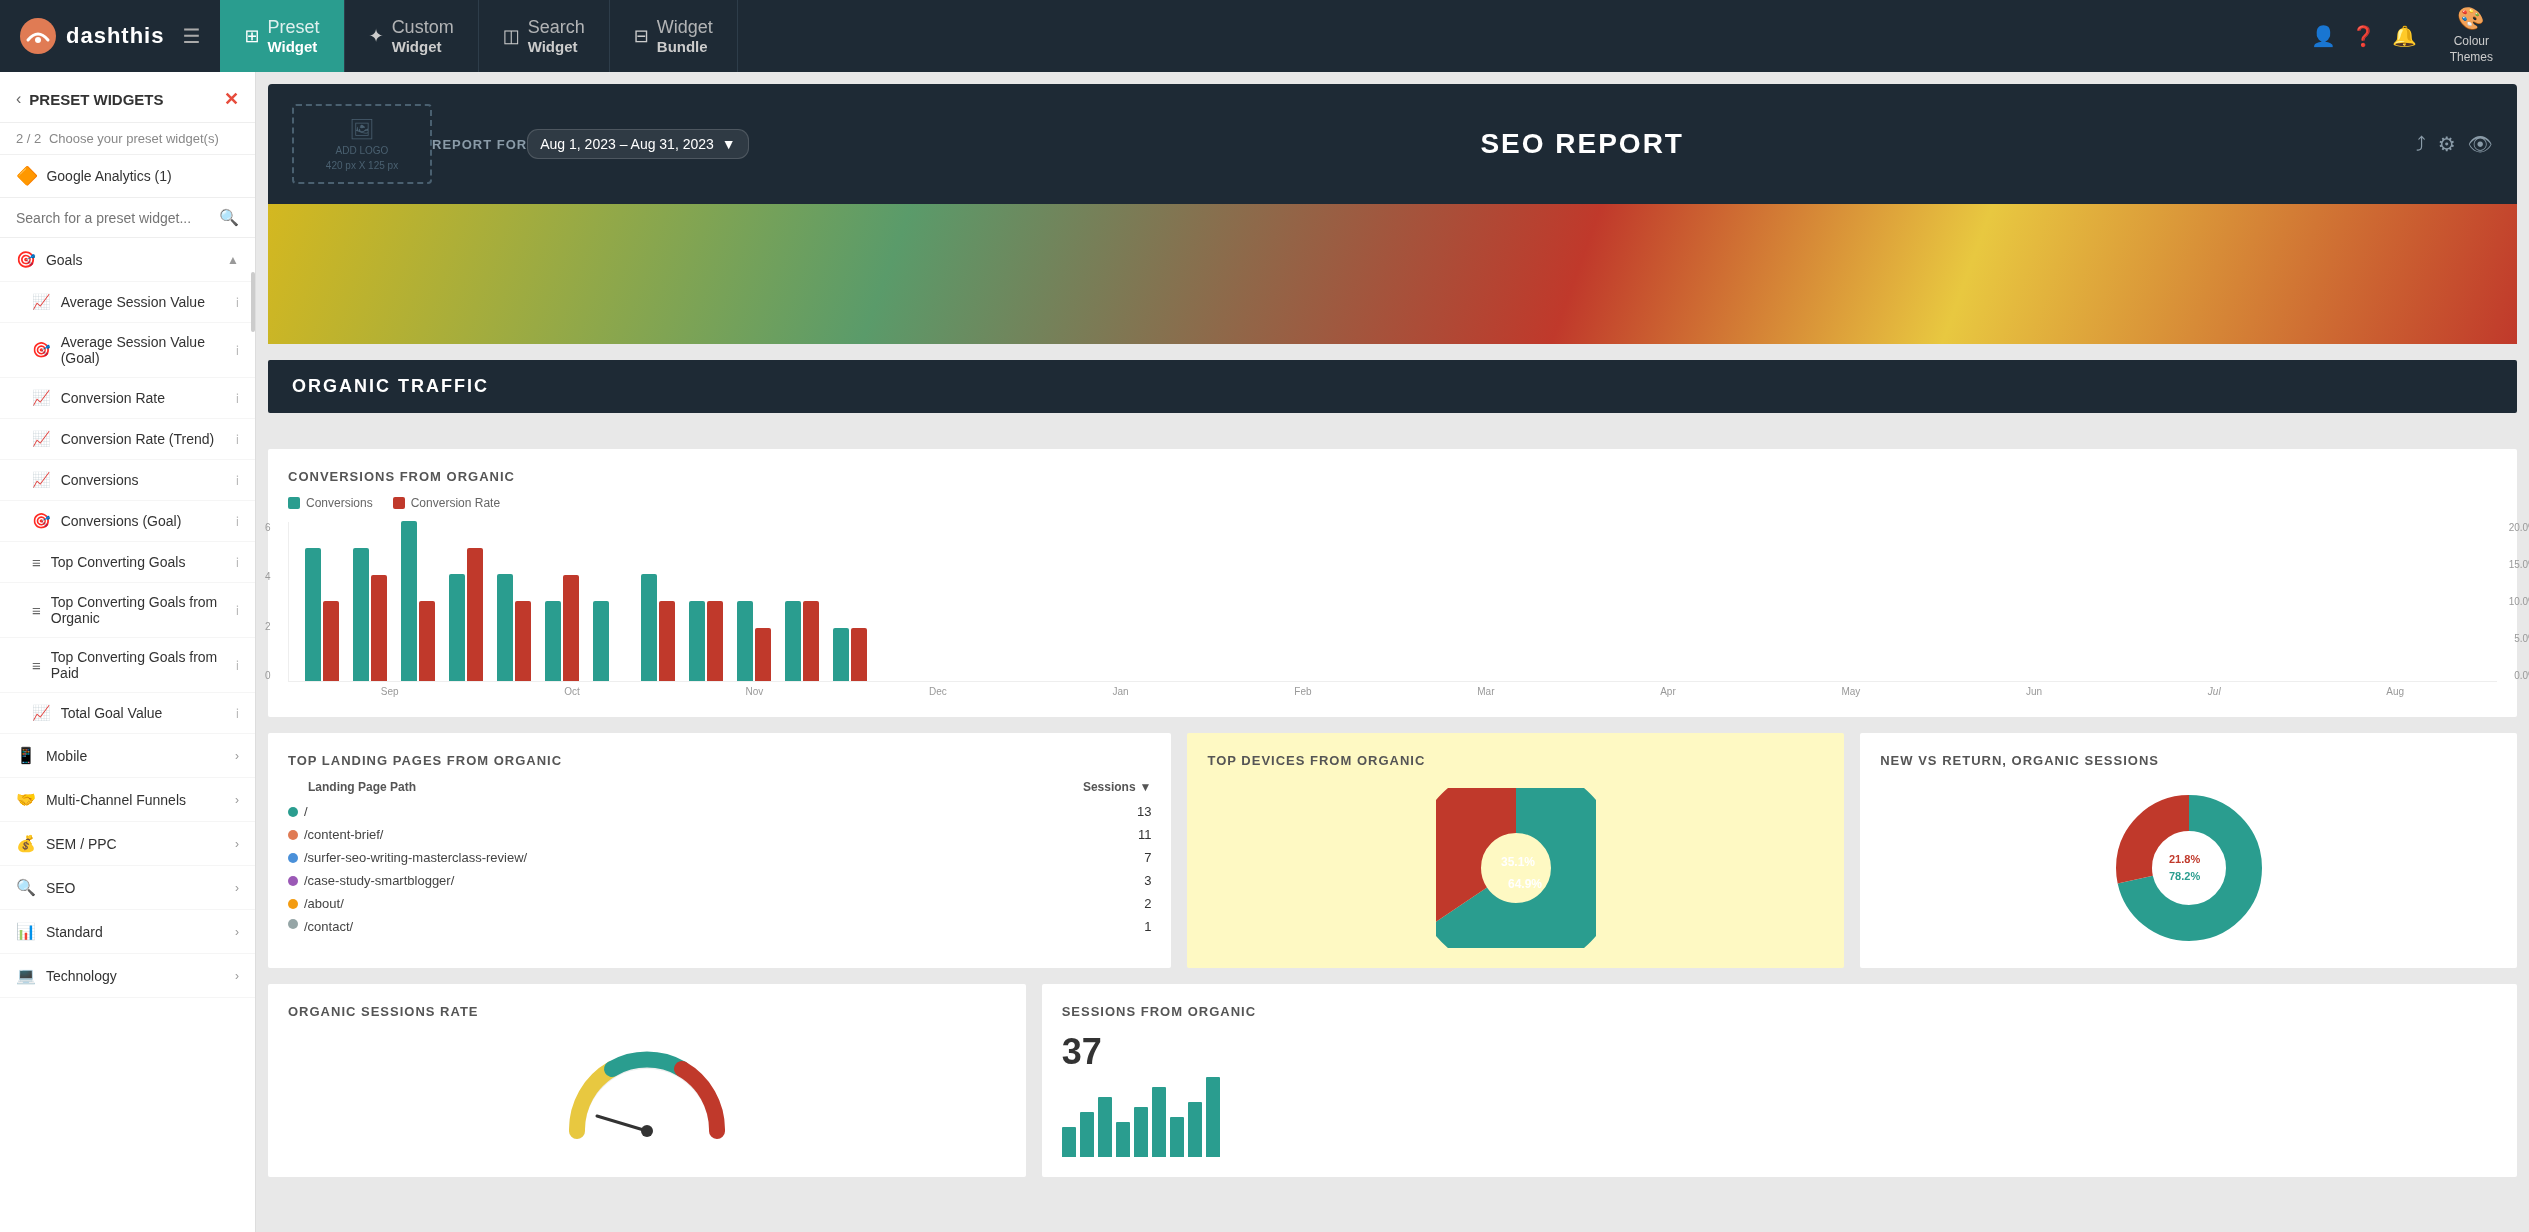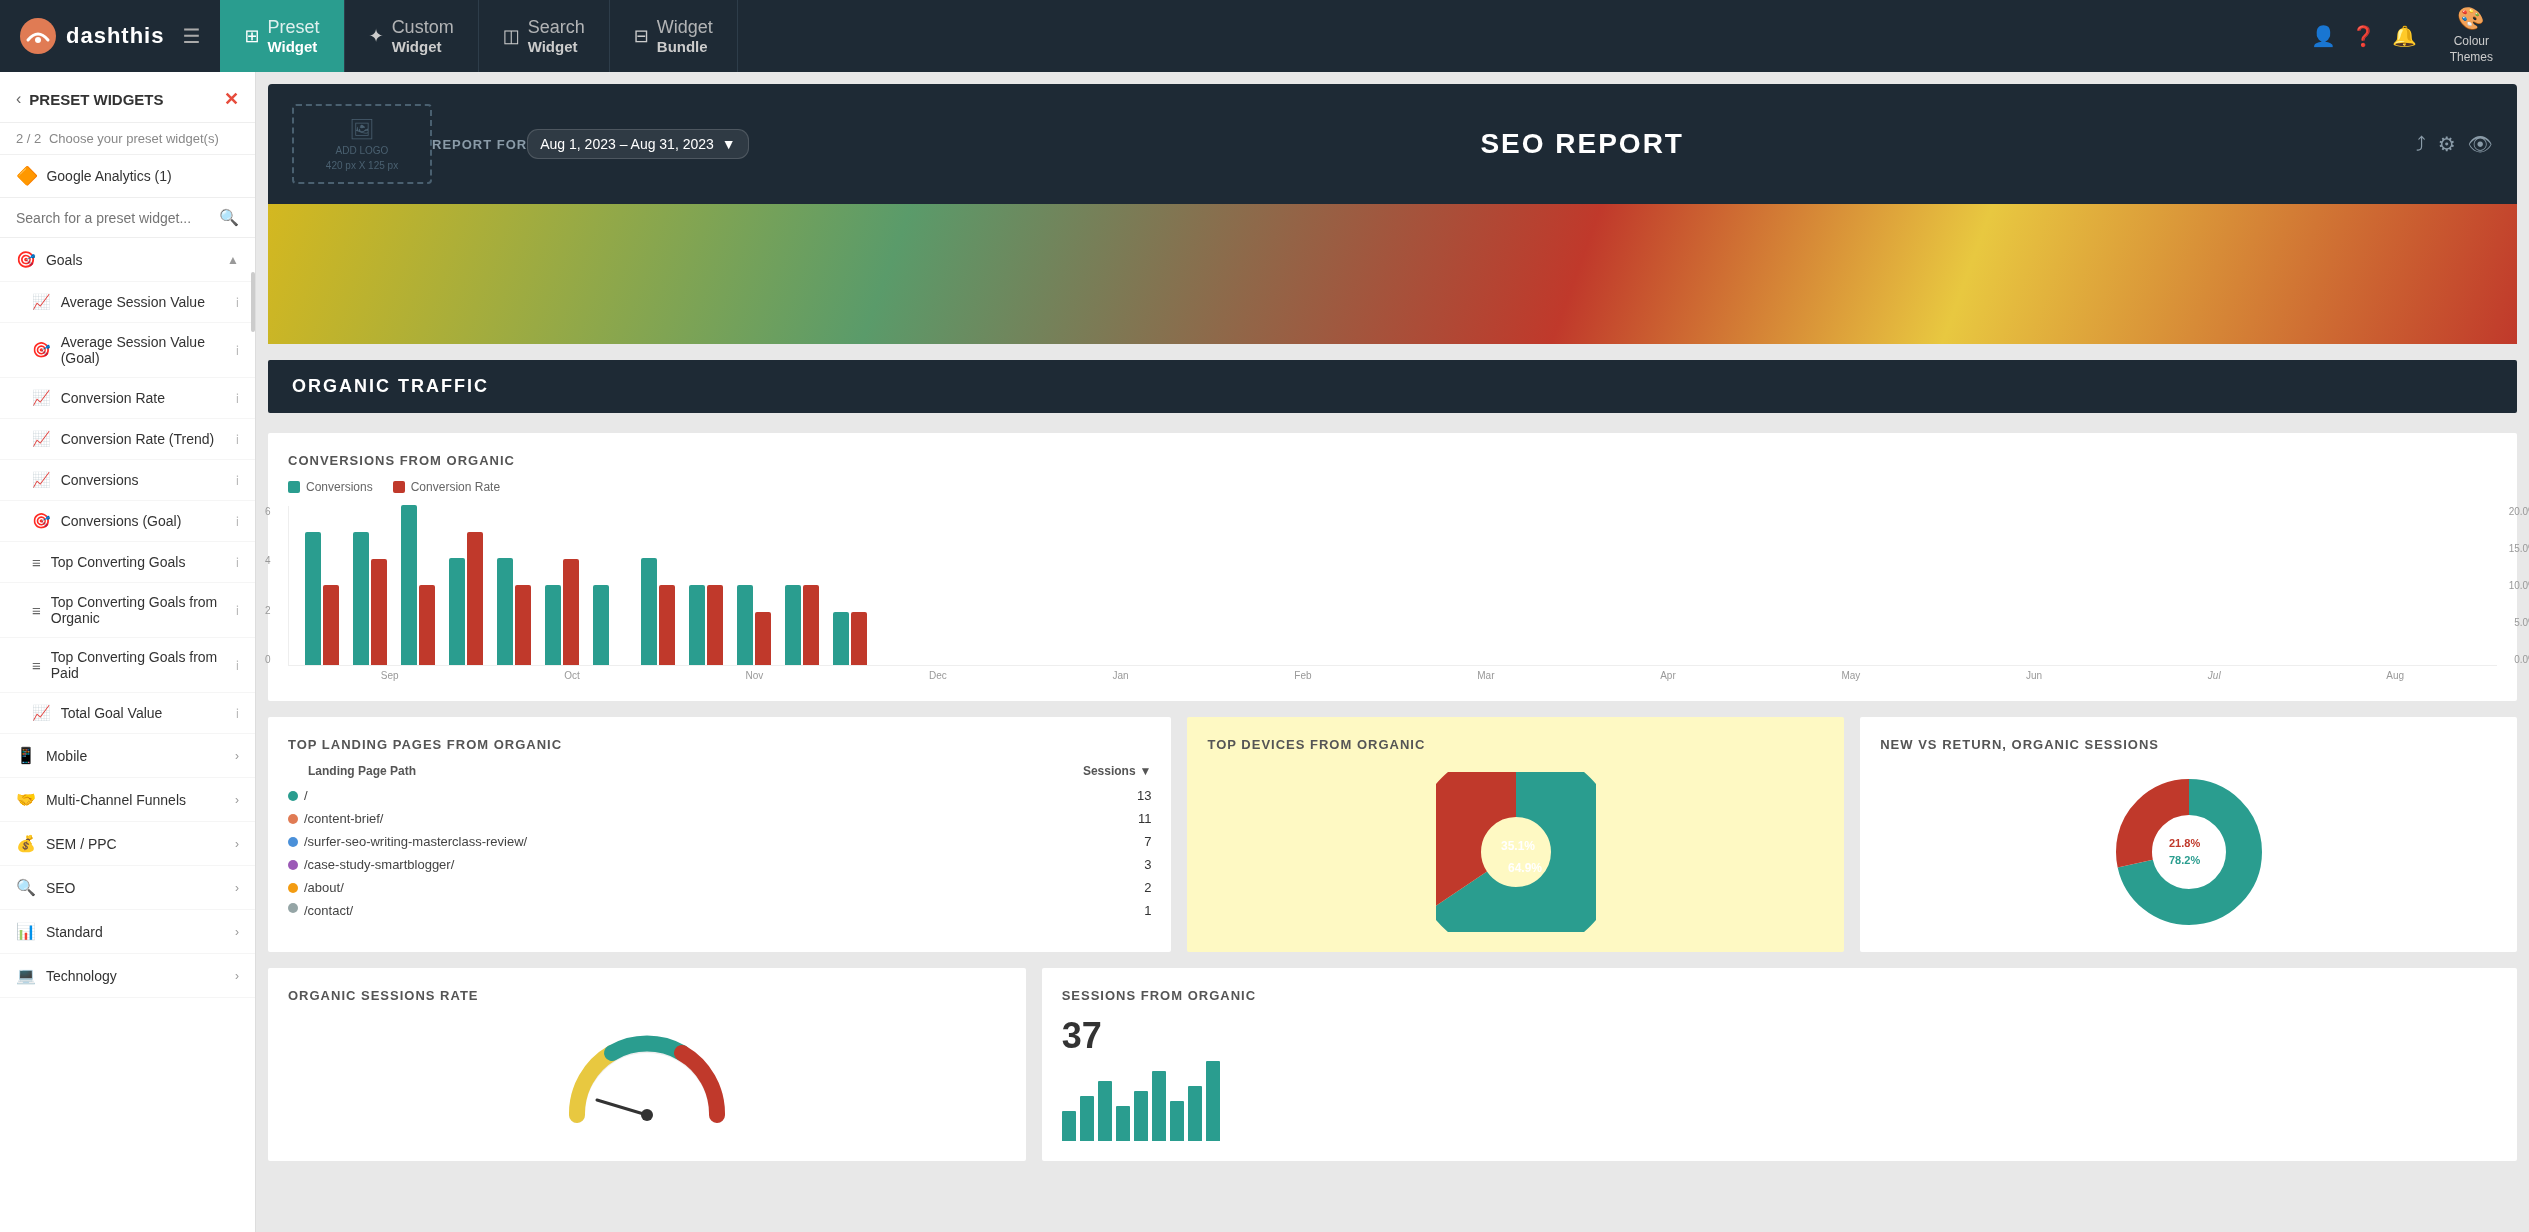"ORGANIC TRAFFIC" .section-header { margin-bottom: 20px -> 36px }
